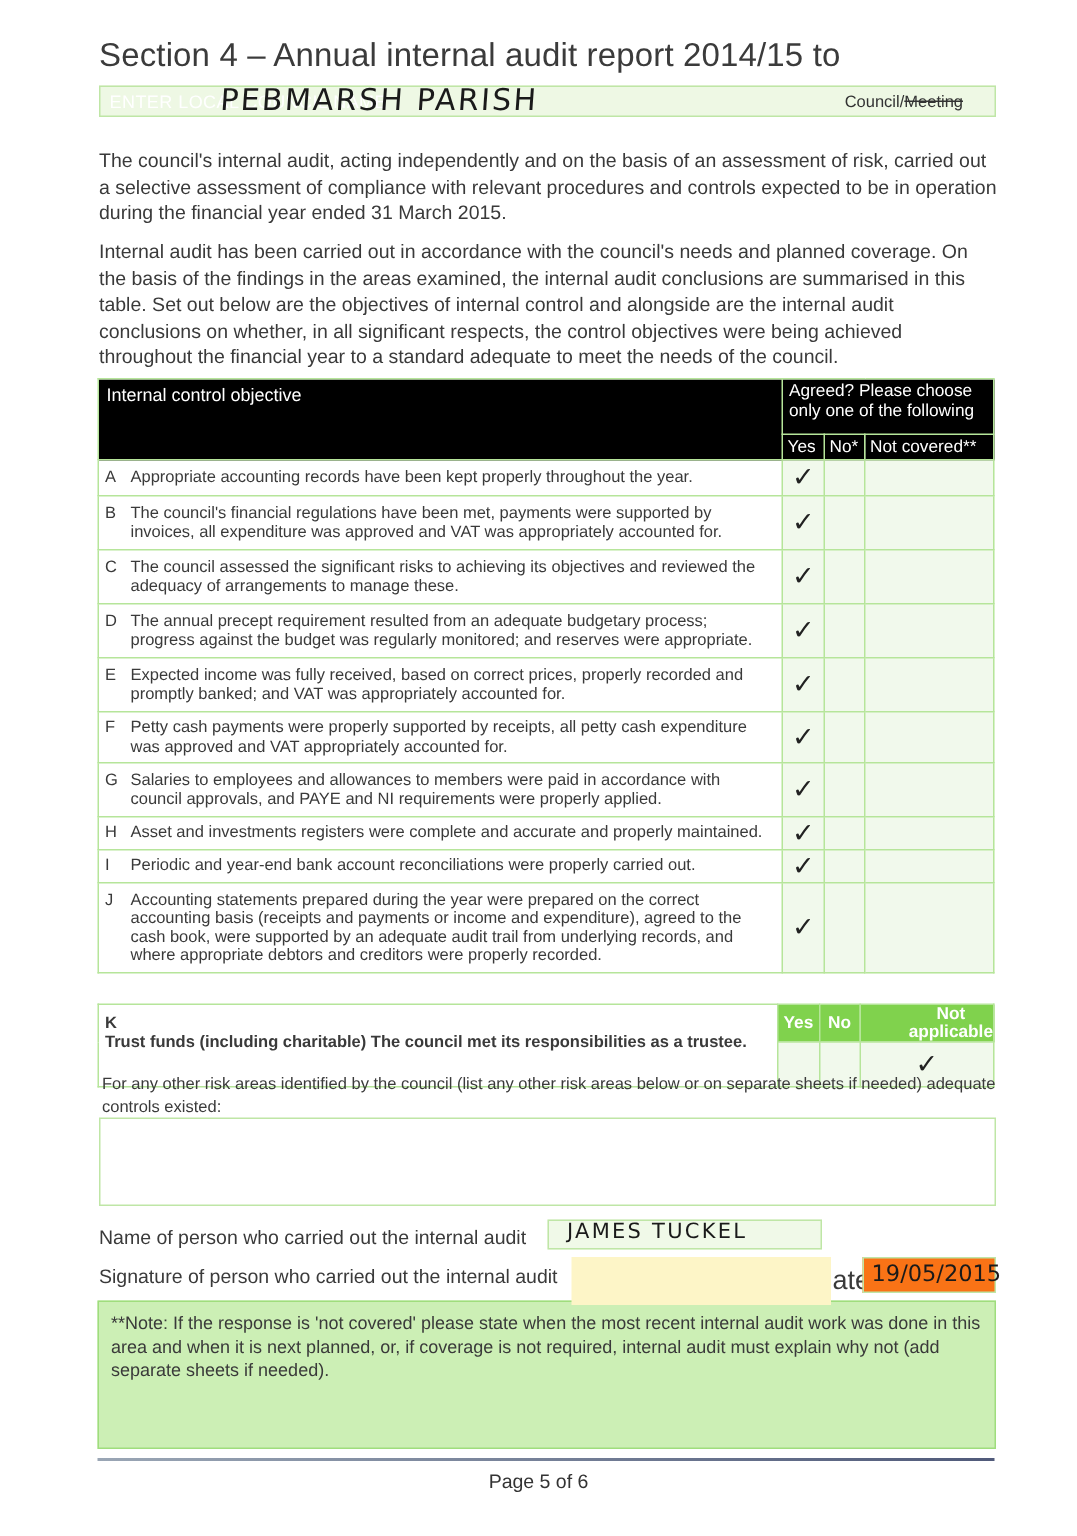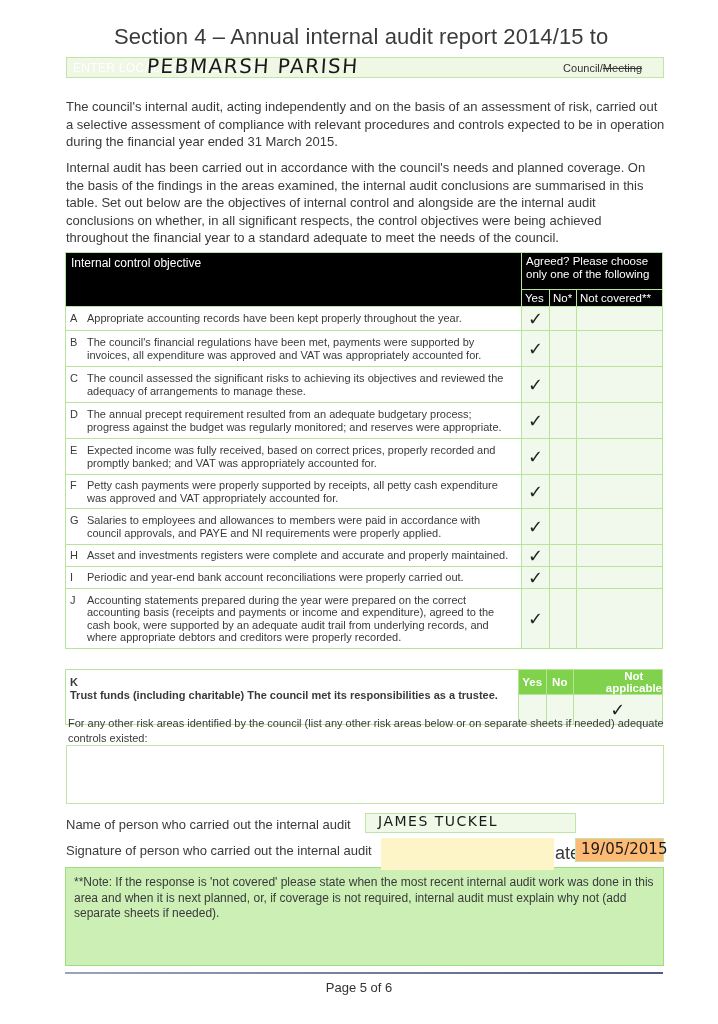"Section 4 – Annual internal" .title { margin-left: 48px -> none }
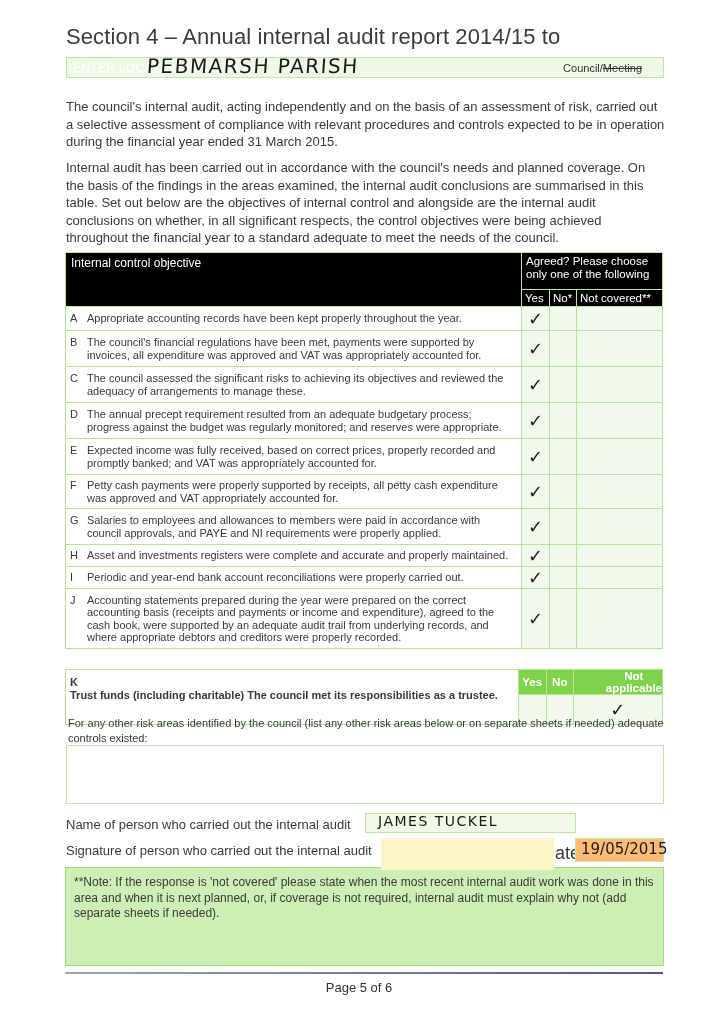"JAMES TUCKEL" .name-box { width: 211px -> 183px }
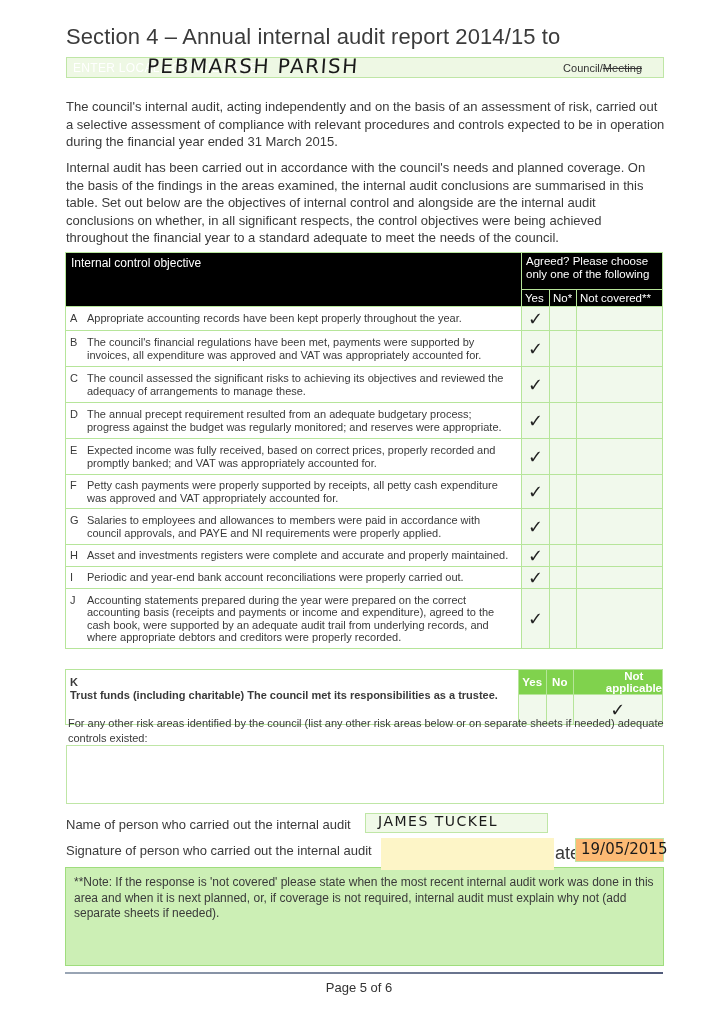"19/05/2015" .date-box { background: #fdba74 -> #f97316 }
